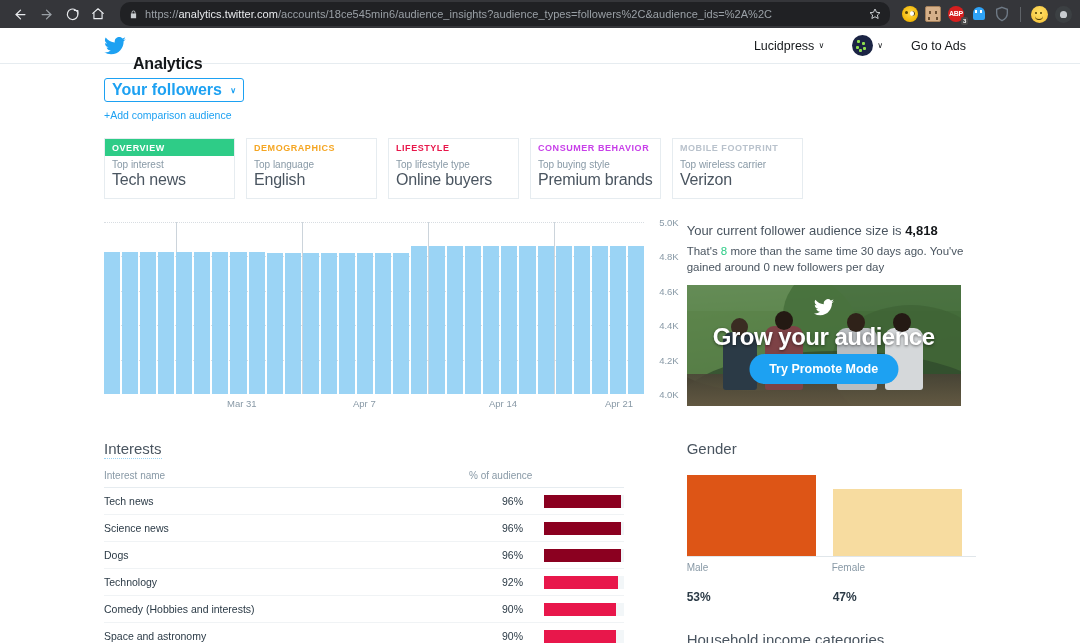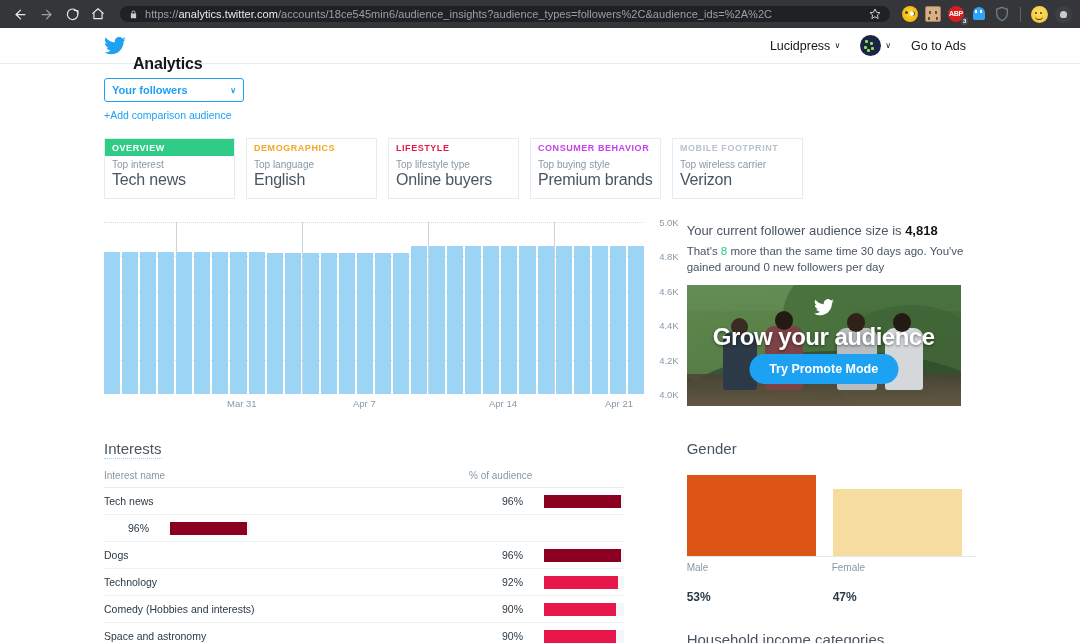"https://analytics.twitter.com/accounts/1" .omnibox { height: 16px -> 24px }
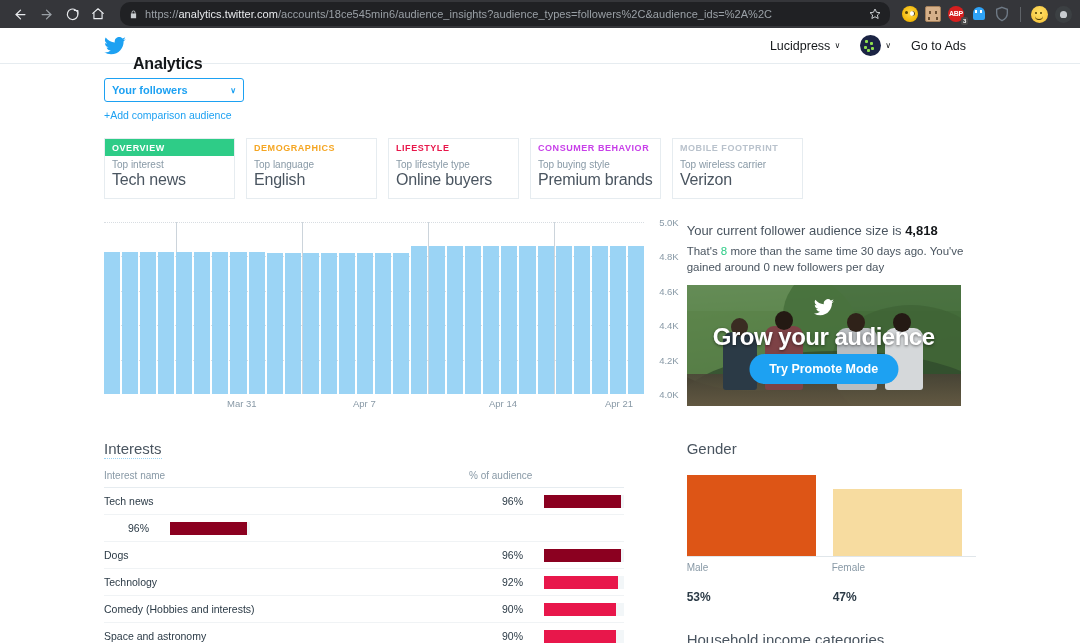"Lucidpress" .header-right { gap: 0 -> 8px }
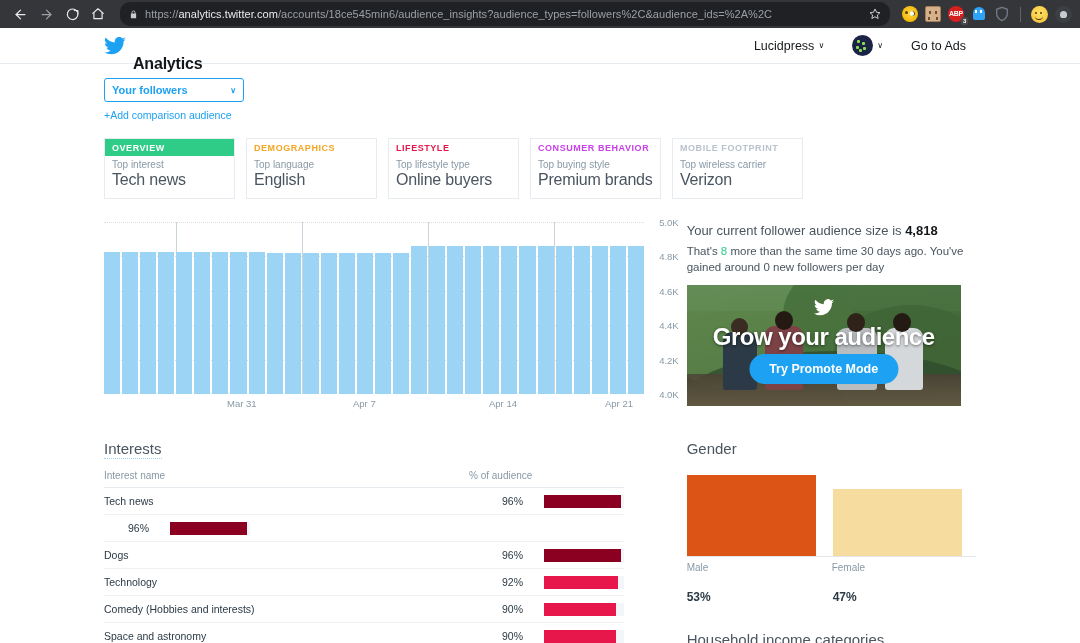"Your followers" .audience-select span { font-size: 11px -> 16px }
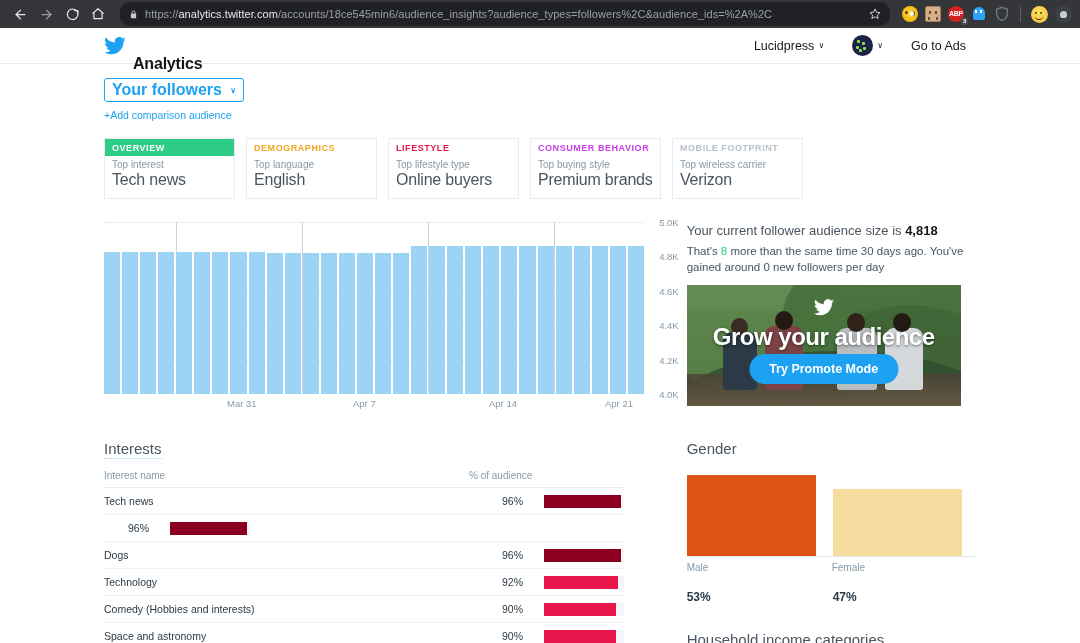"Science news" div.c1 { html: none -> <div>Science news</div> }
